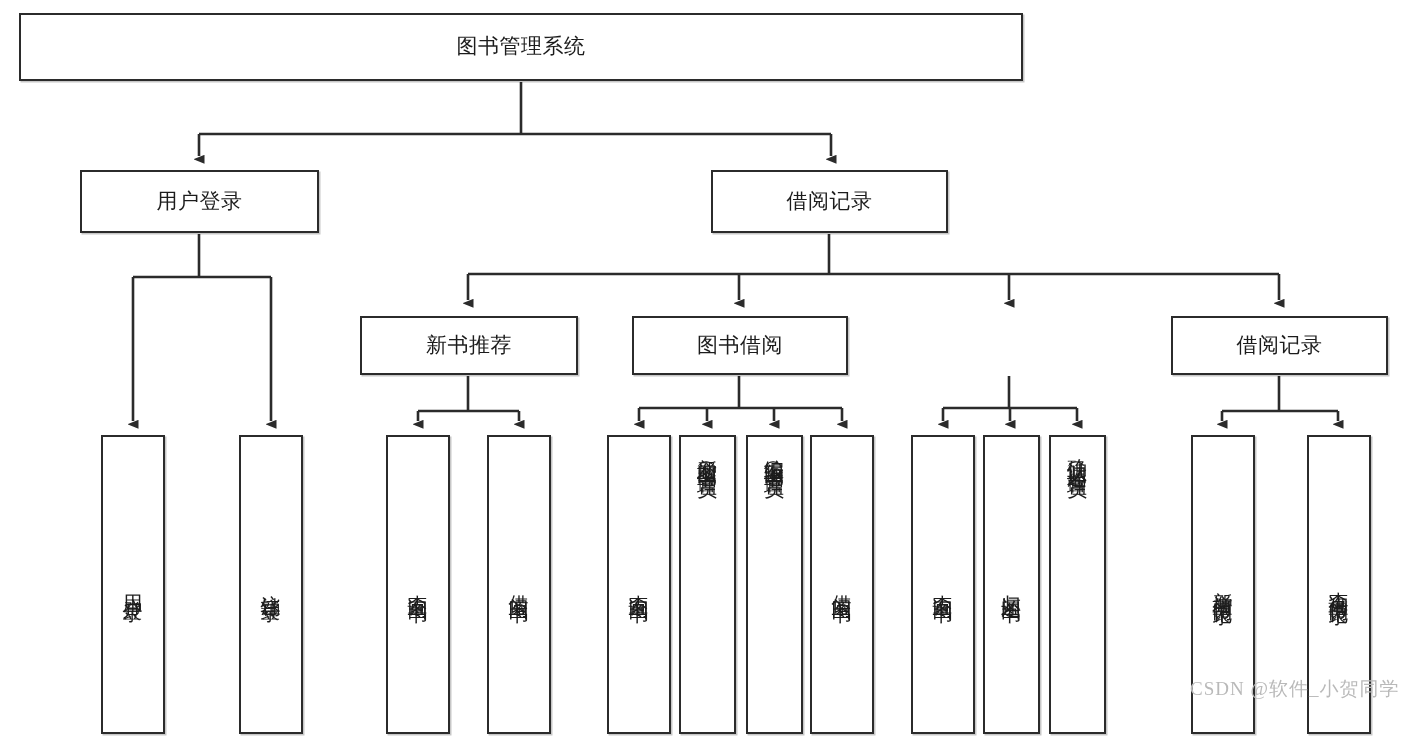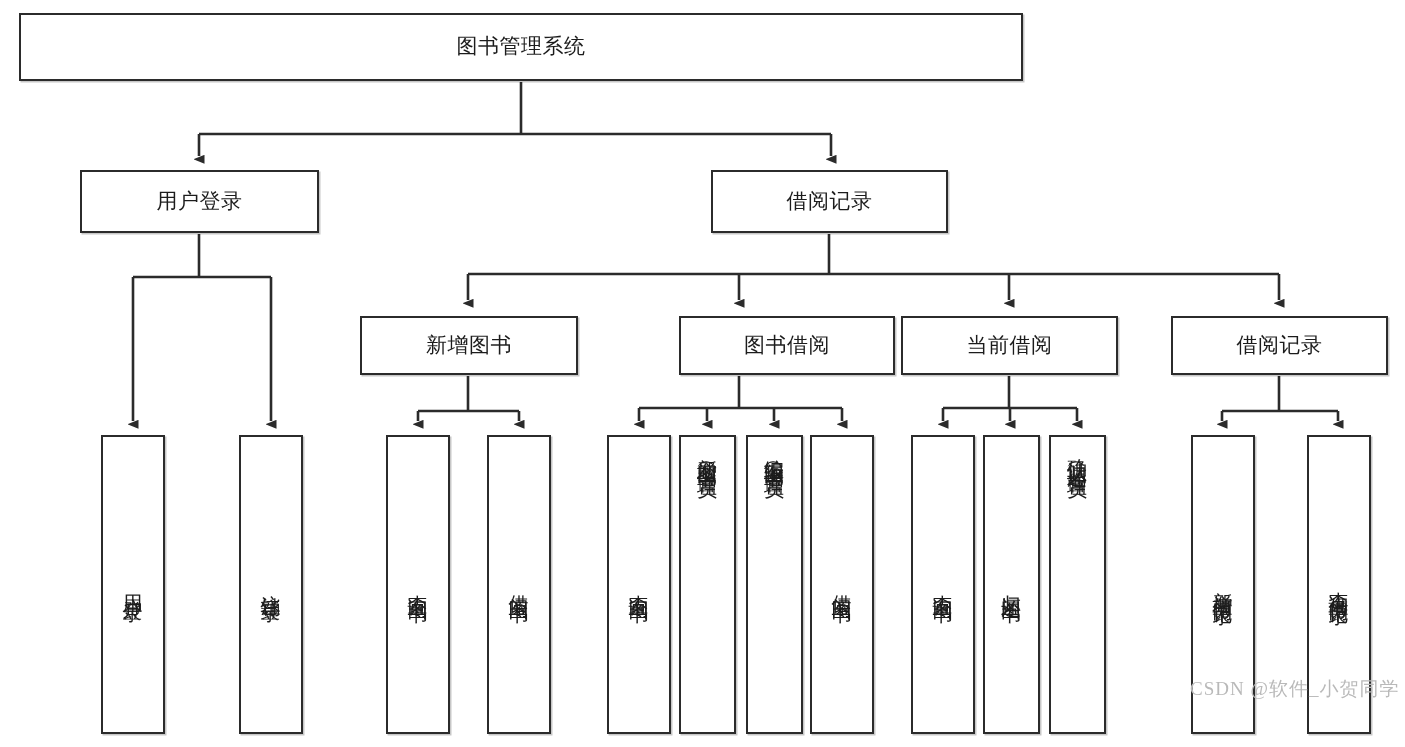"新增图书" span.label { text: 增图书 -> 书推荐 }
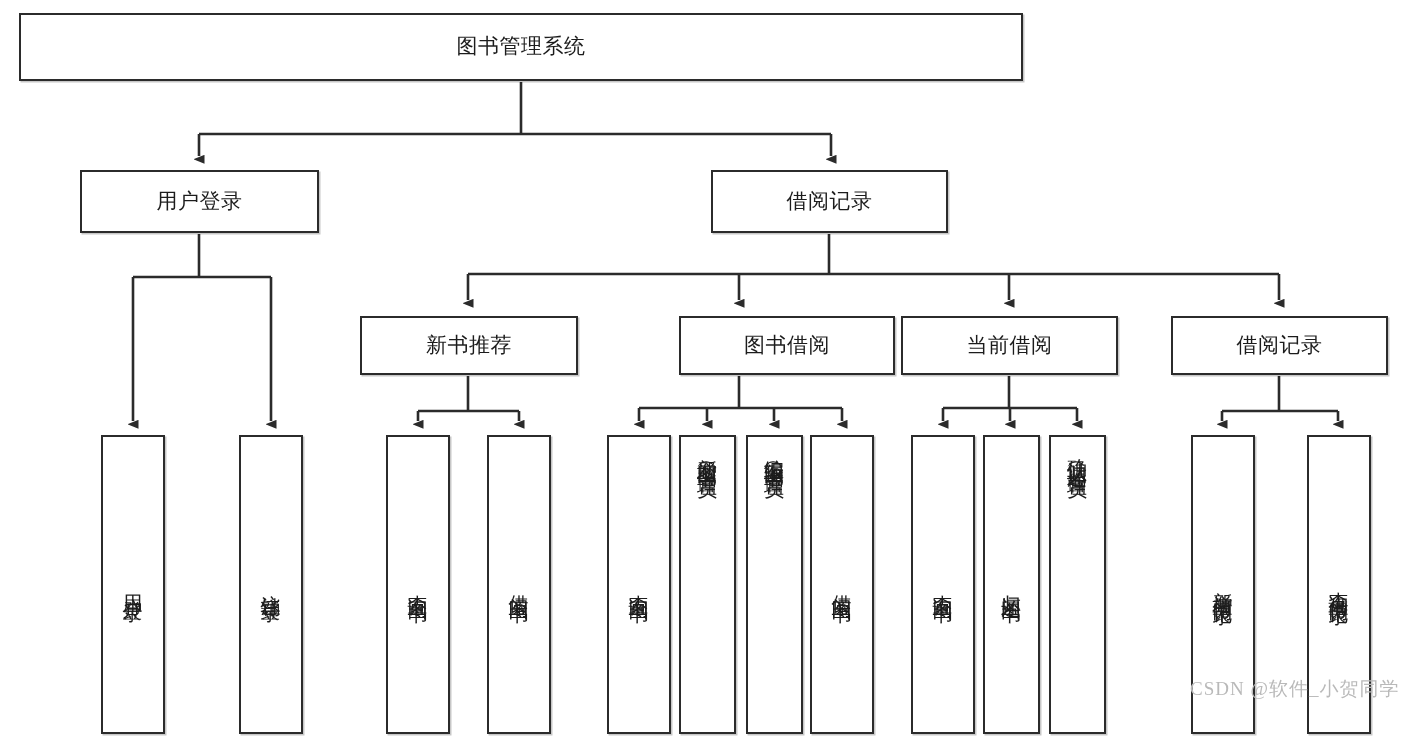"图书借阅" div.node { margin-left: 47px -> none }
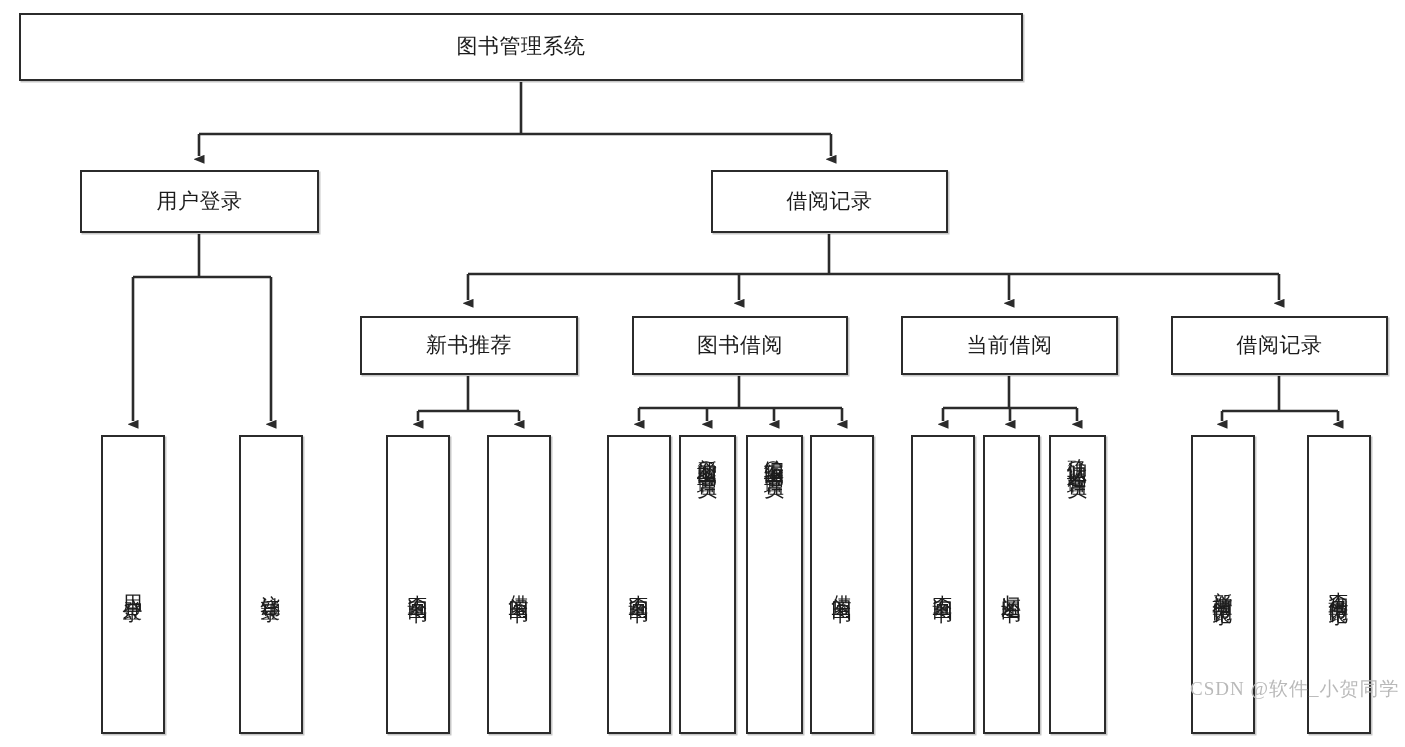"当前借阅" div.node { html: <div> <span>当前借阅</span> </div> -> none }
